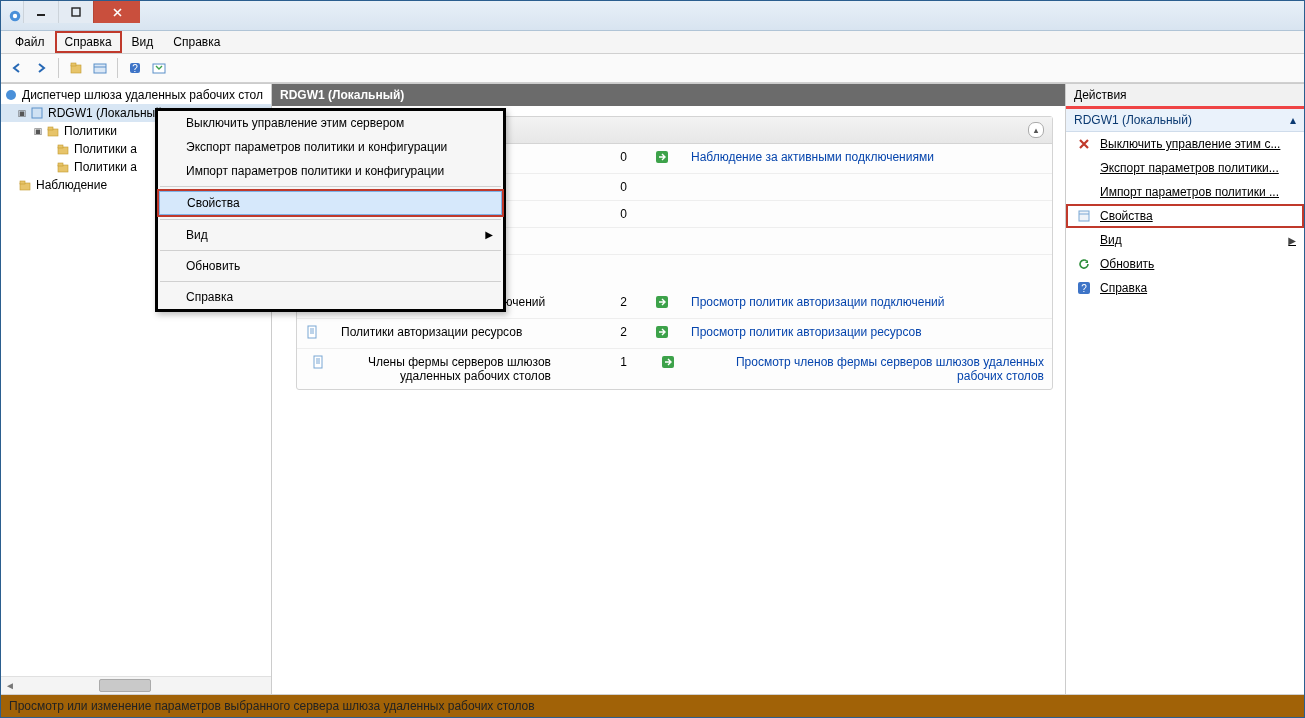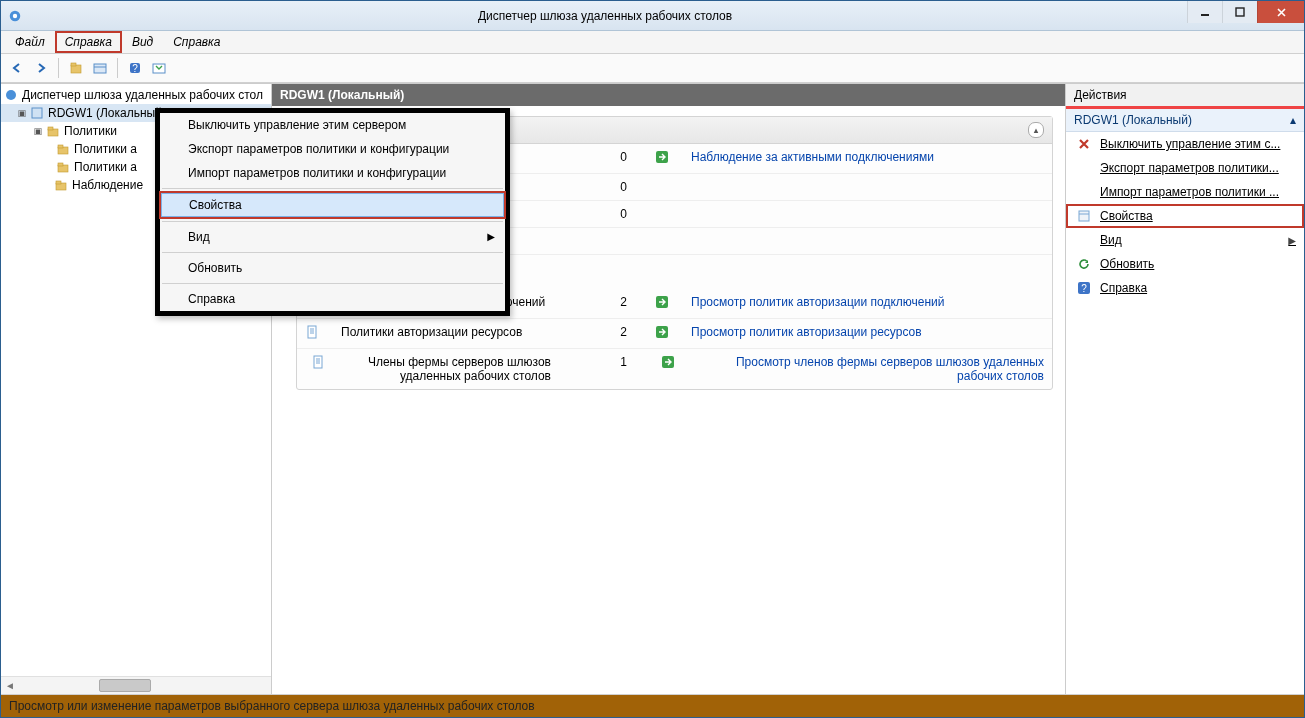"Диспетчер шлюза удаленных рабочих столов" div.titlebar-title { html: <div>Диспетчер шлюза удаленных рабочих столов</div> -> none }
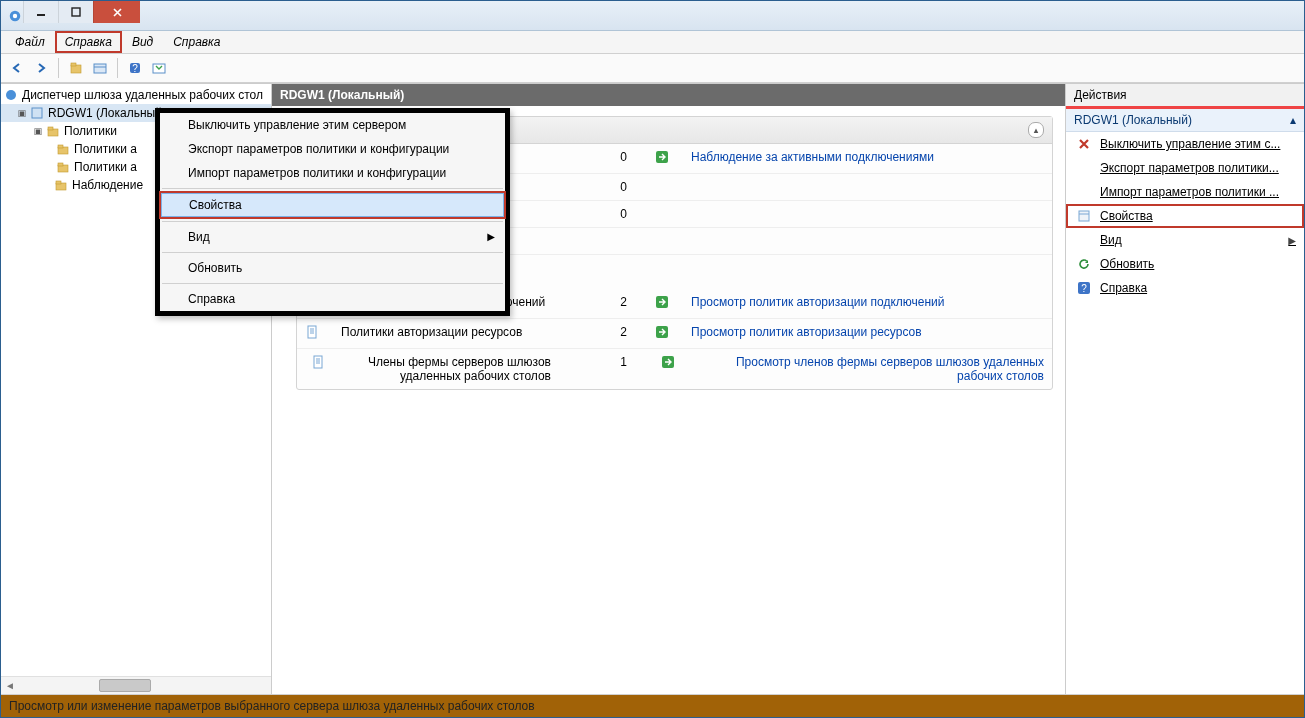"Файл" .menubar { font-style: italic -> none }
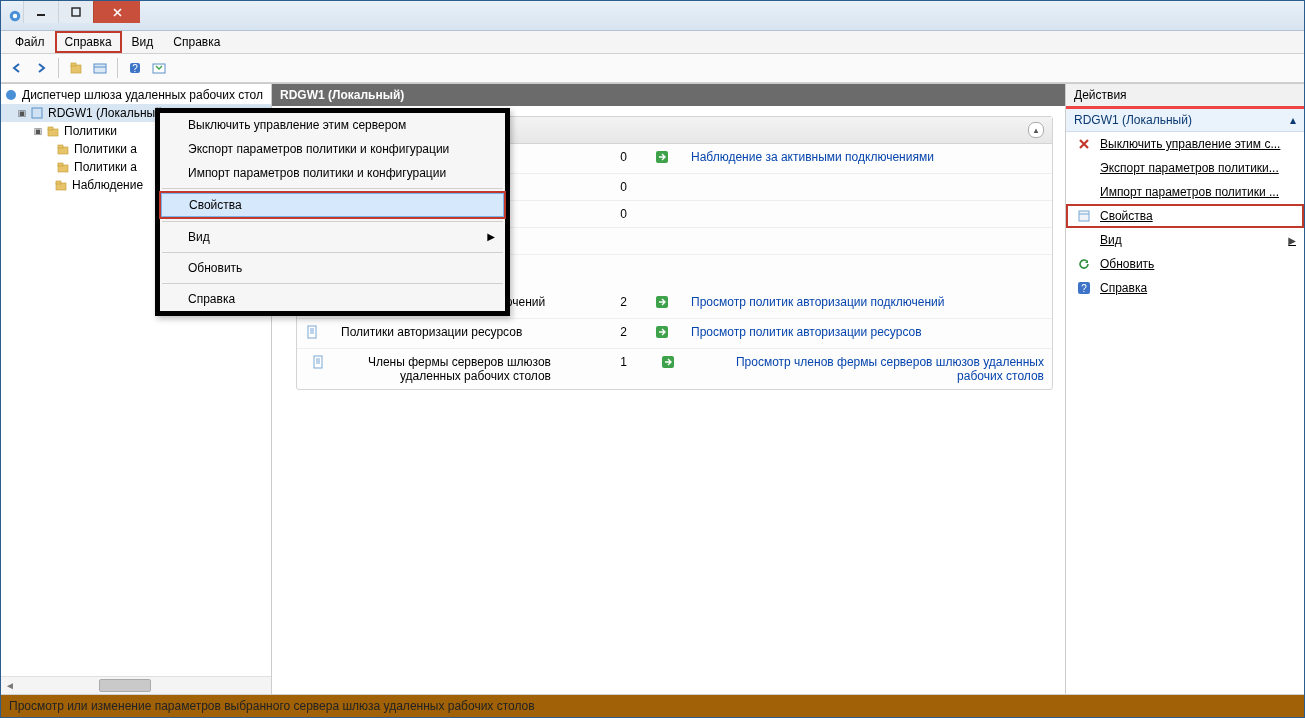"Выключить управление этим сервером" .context-menu { border: 5px solid #000000 -> 3px solid #000000 }
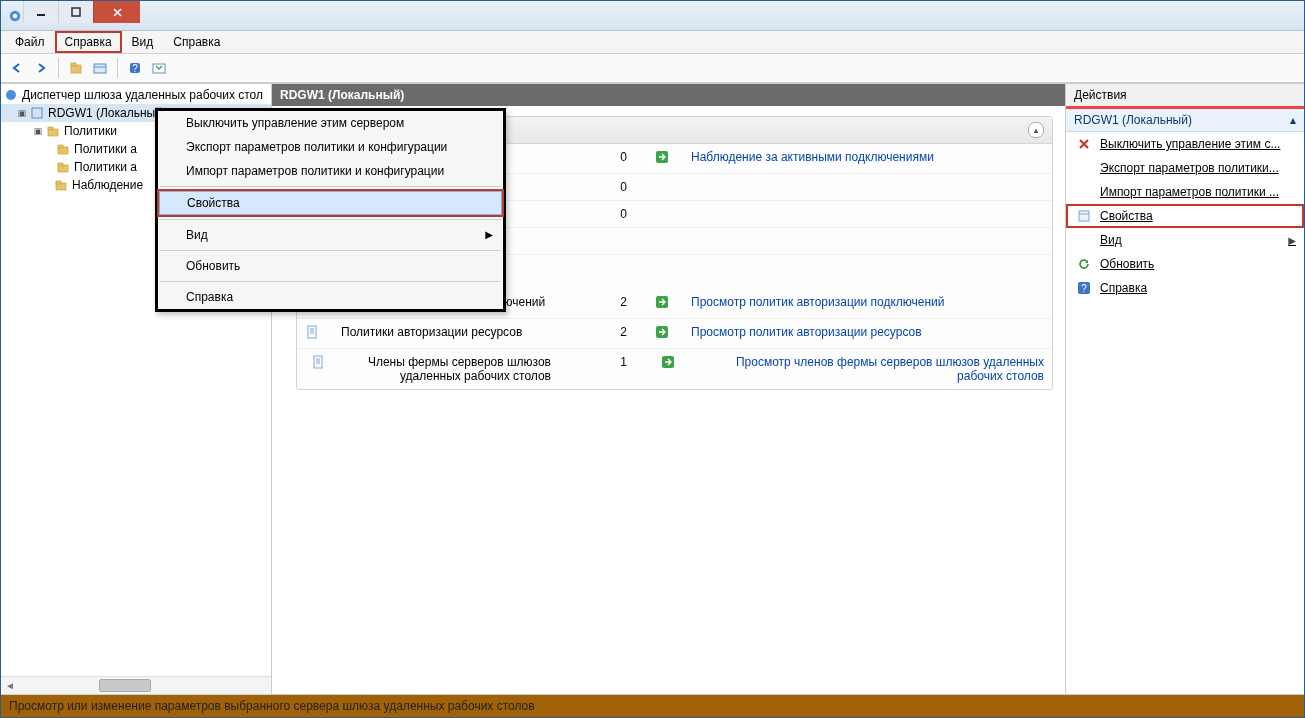"Наблюдение" div.tree-row { padding-left: 52px -> 16px }
